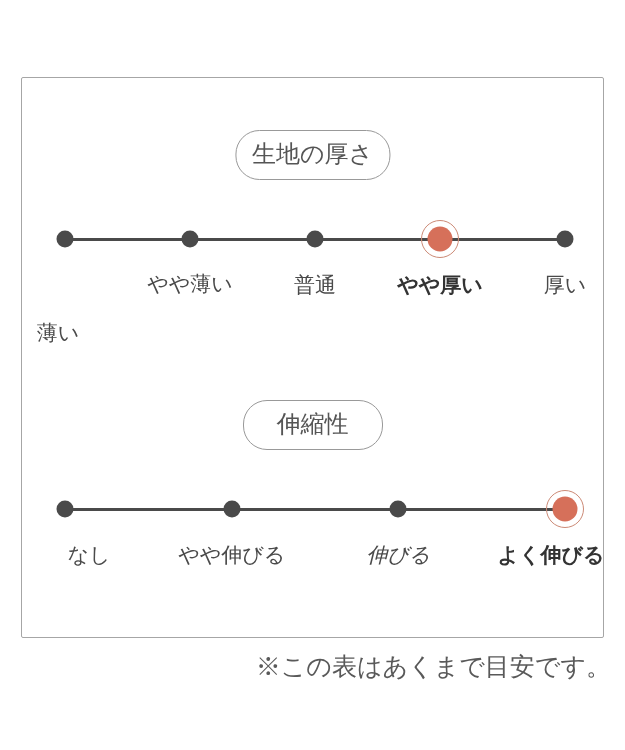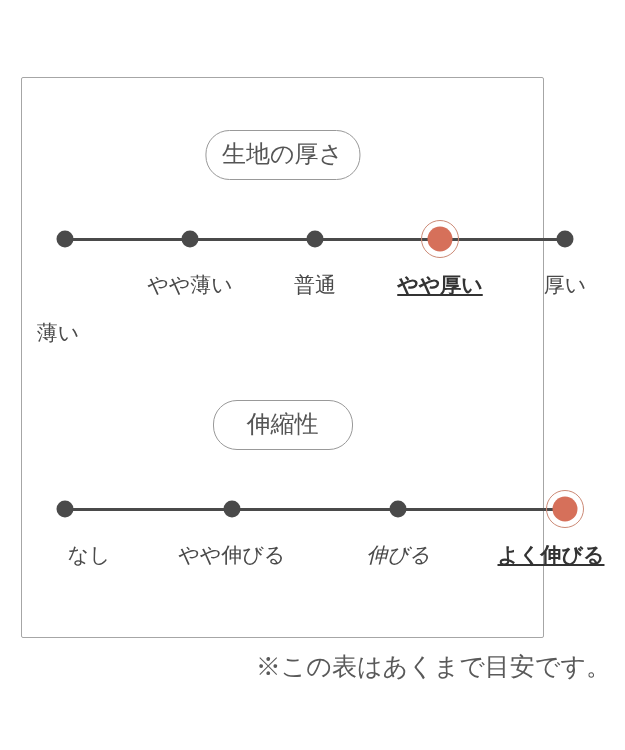"生地の厚さ" .panel { width: 523px -> 583px }
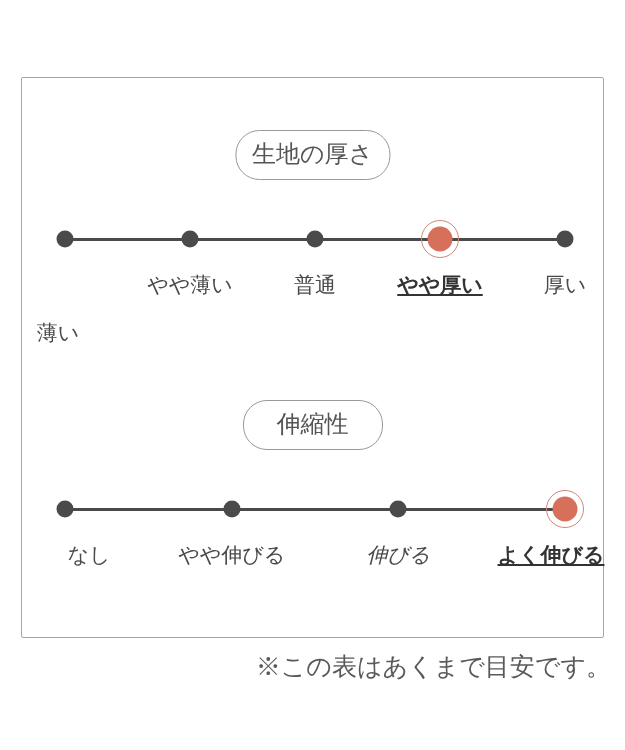"やや薄い" div.plabel { font-family: none -> Liberation Serif, serif }
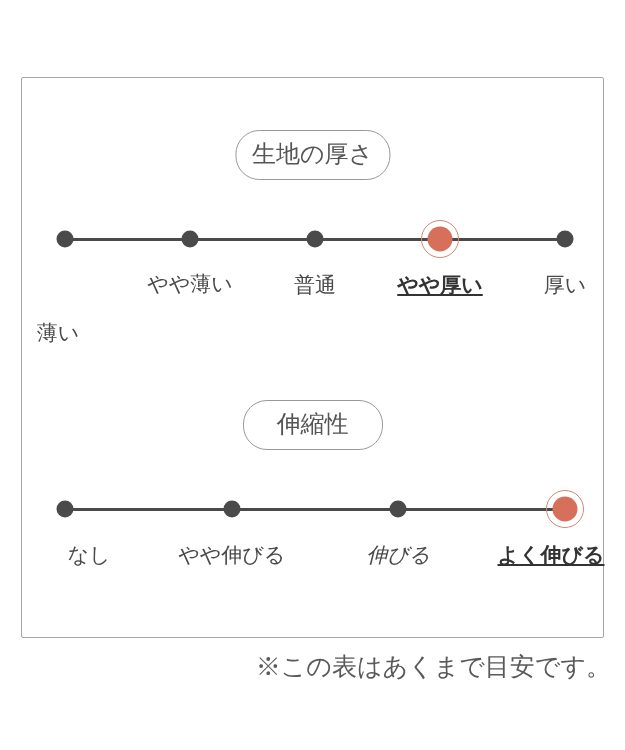"やや厚い" .plabel.sel { text-decoration: underline -> none }
